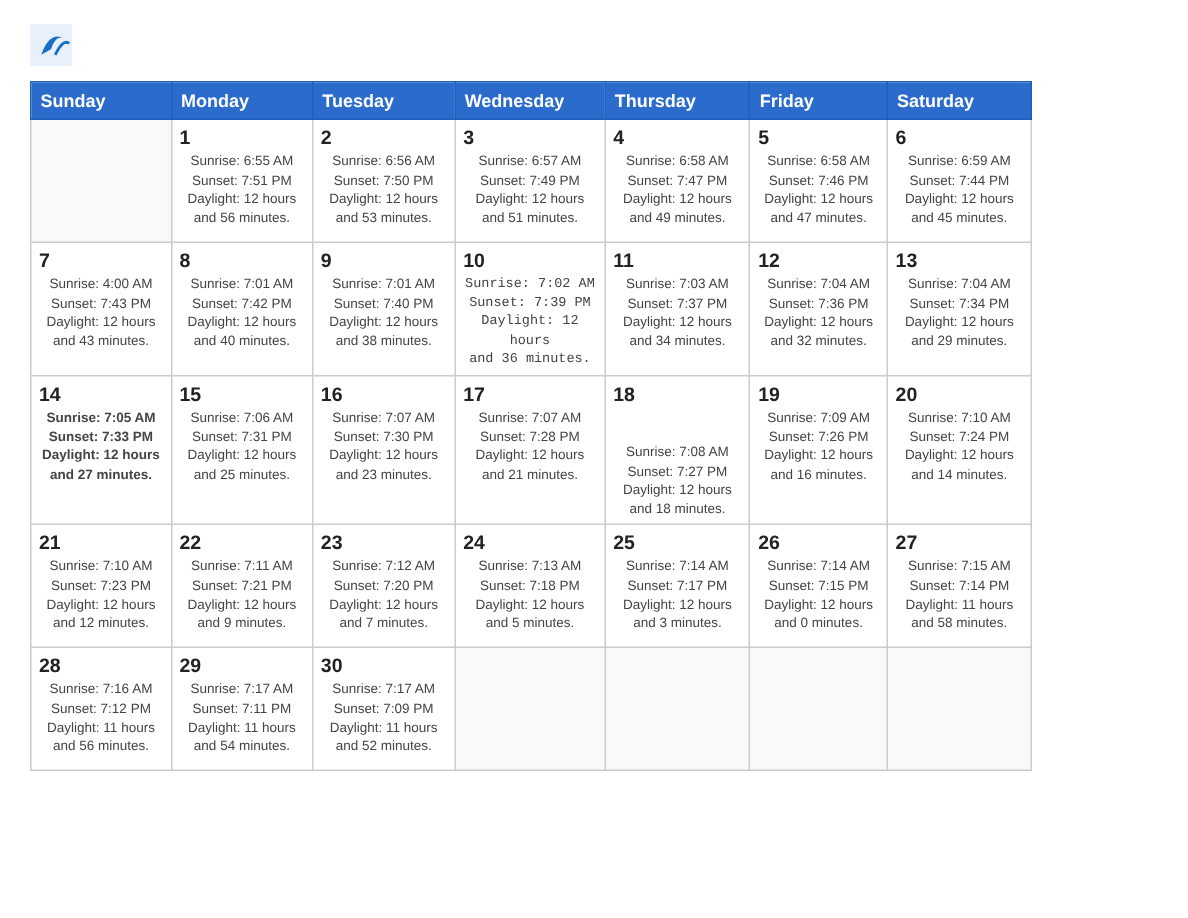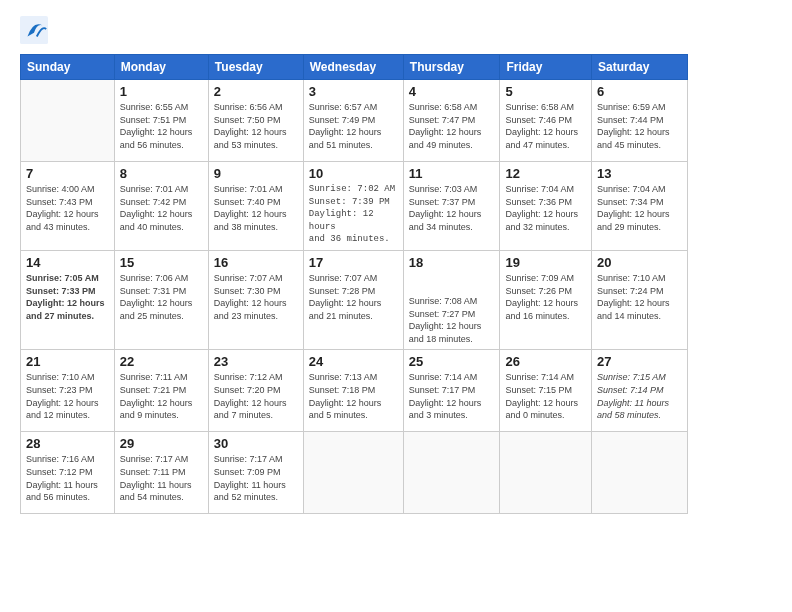"Sunrise: 6:55 AM" .day-info { text-align: none -> center }
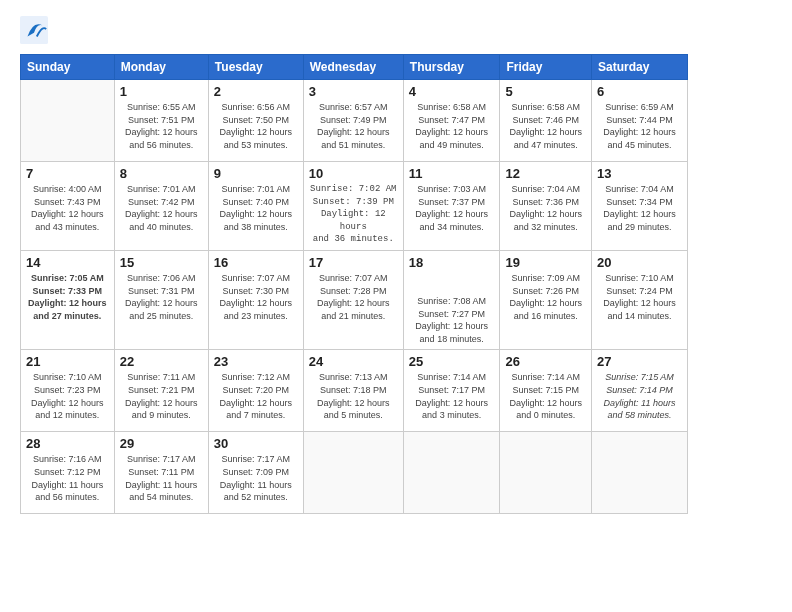"Sunrise: 7:15 AM" div.day-info { font-style: italic -> none }
